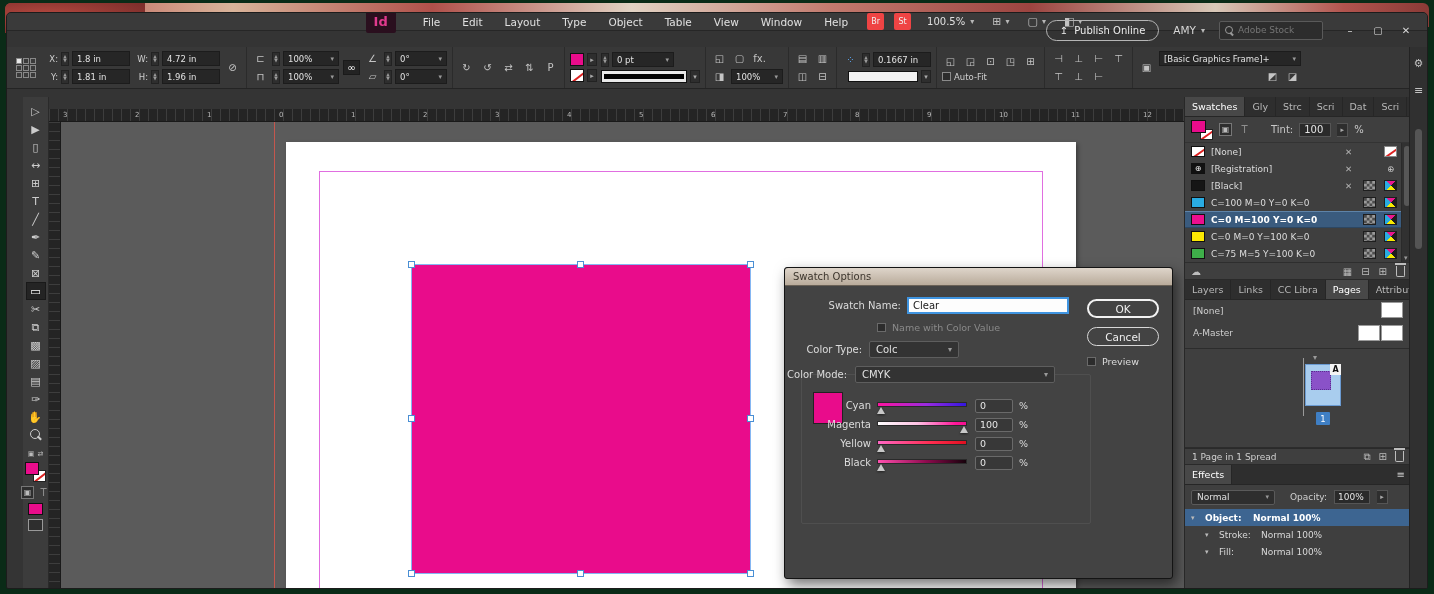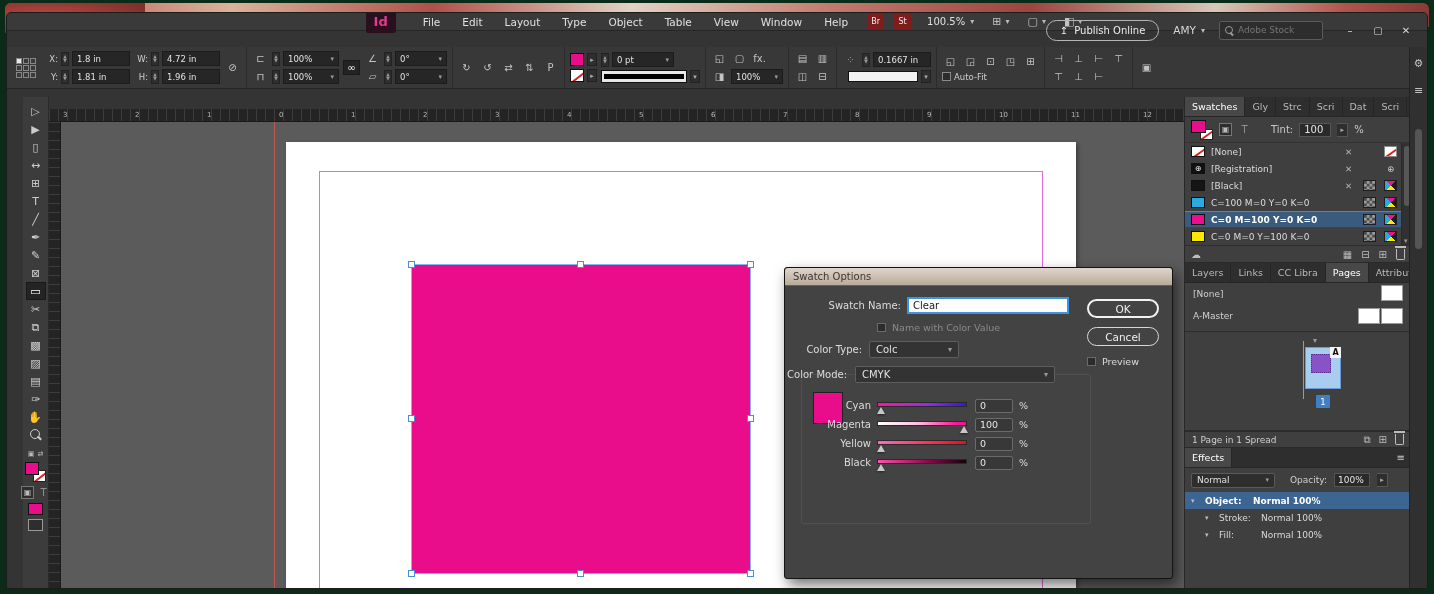"Br" .mini-btn { background: #7f1d1d -> #ef4444 }
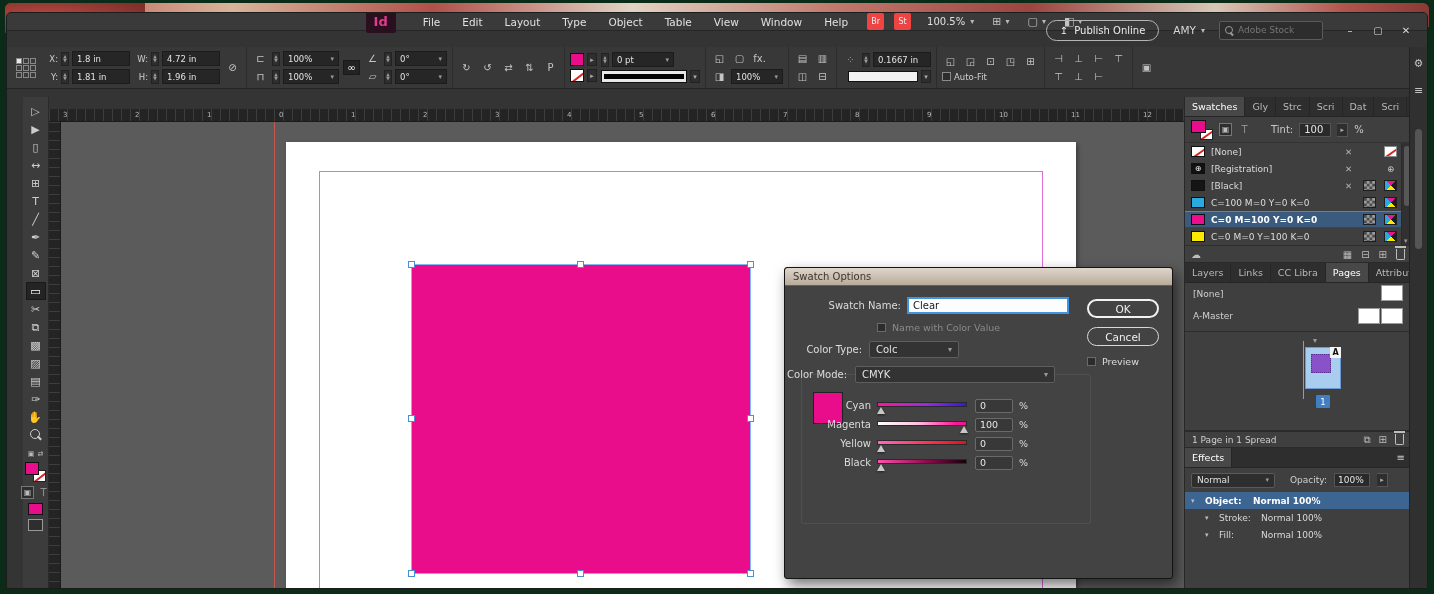"[Basic Graphics Frame]+" div.col2 { html: none -> <div> <span>[Basic Graphics Frame]+</span> <div> <span>◩</span> <span>◪</span> </div> </div> }
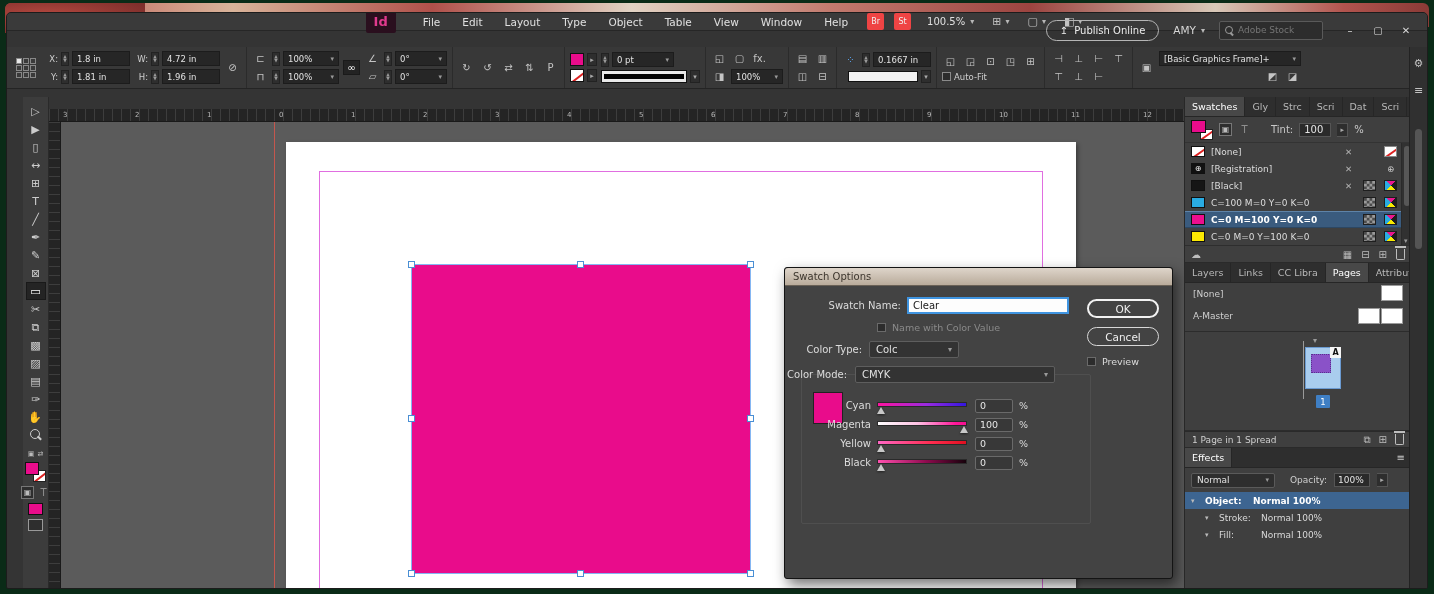"C=75 M=5 Y=100 K=0" div.swrow { html: none -> <div> <span></span> <span>C=75 M=5 Y=100 K=0</span> <span></span> <span></span> <span></span> </div> }
